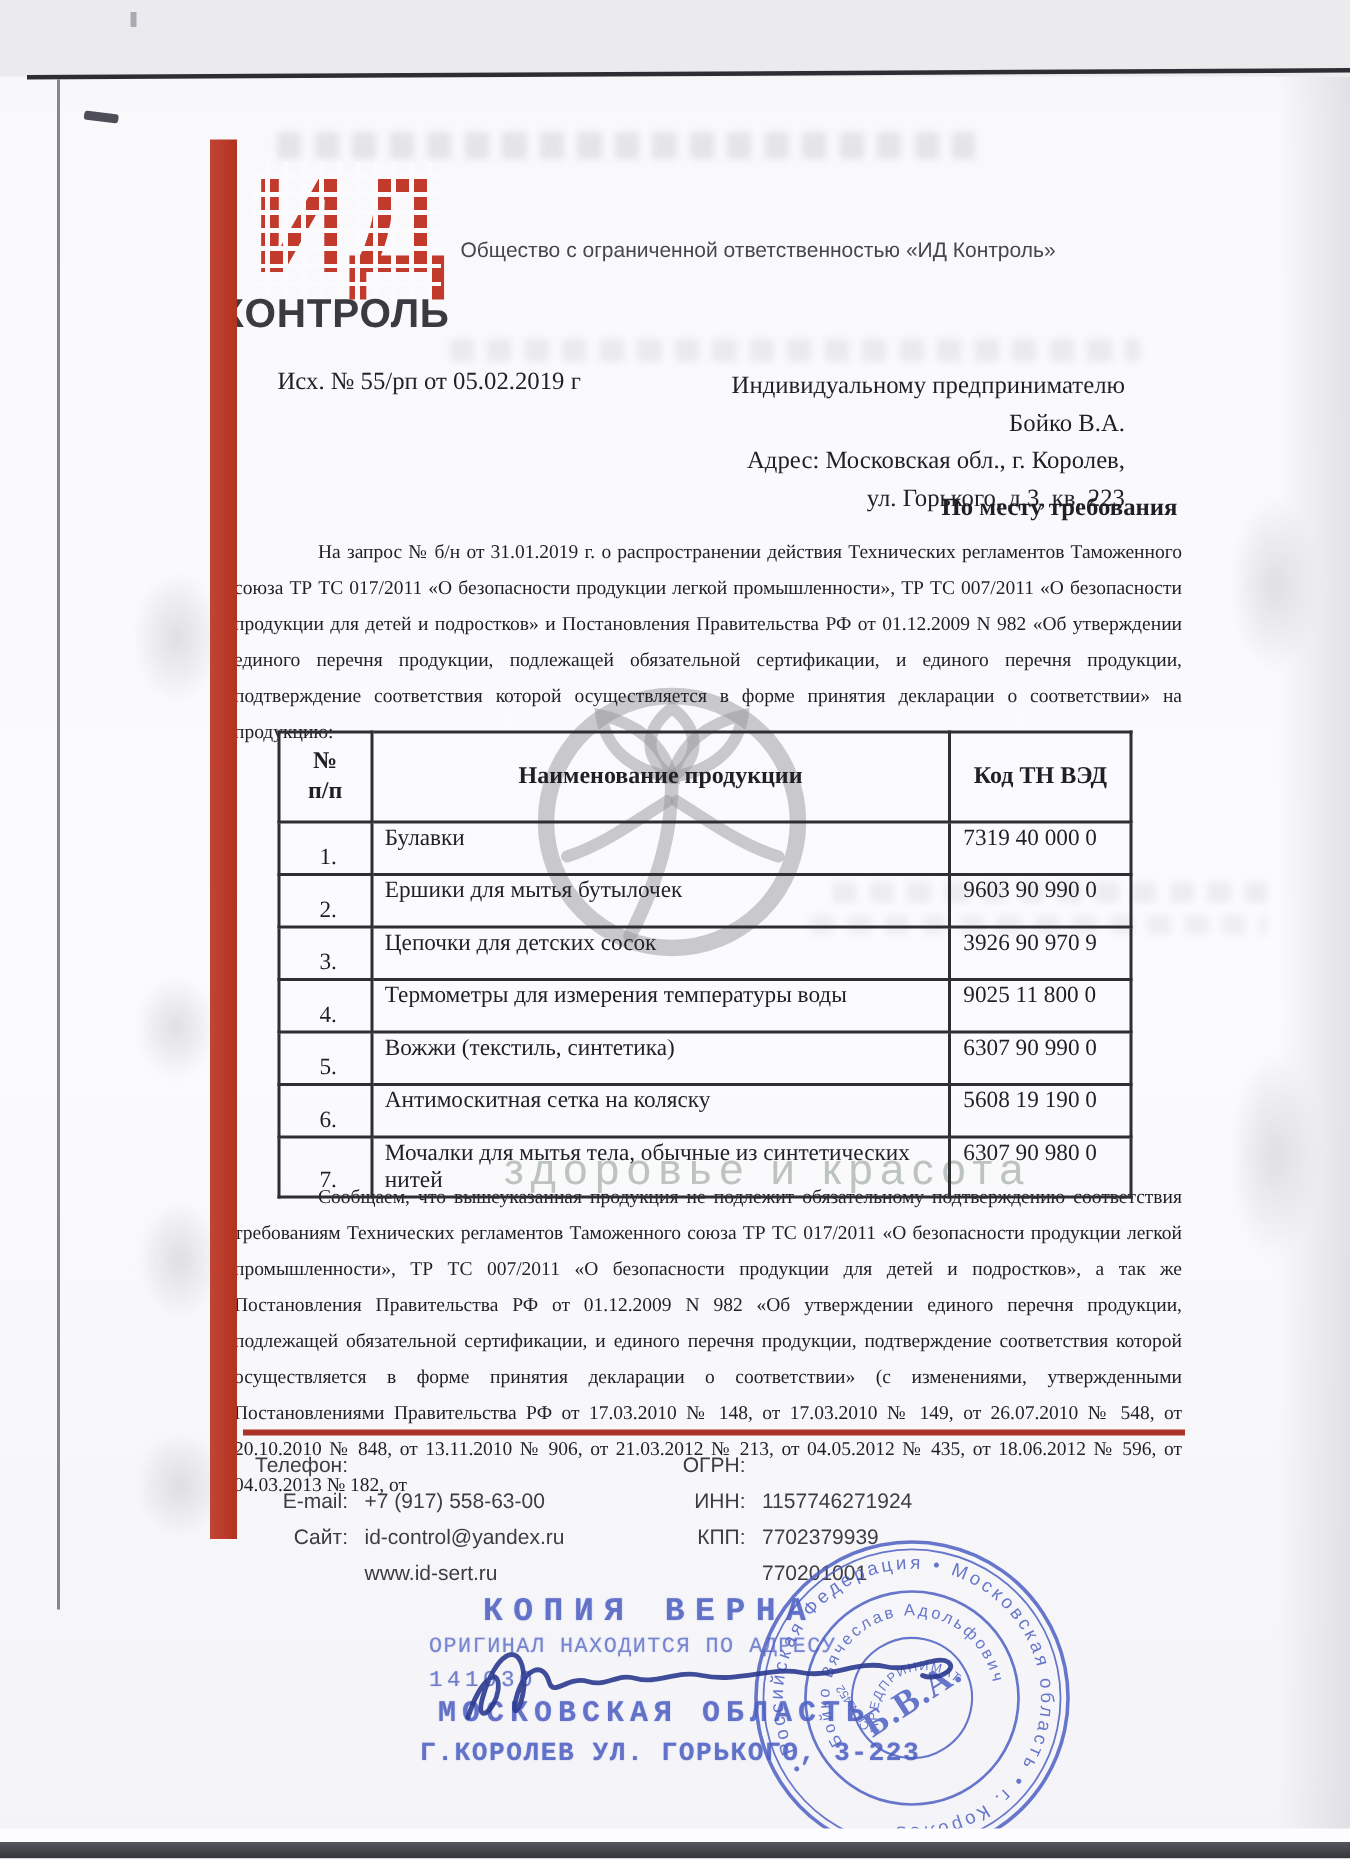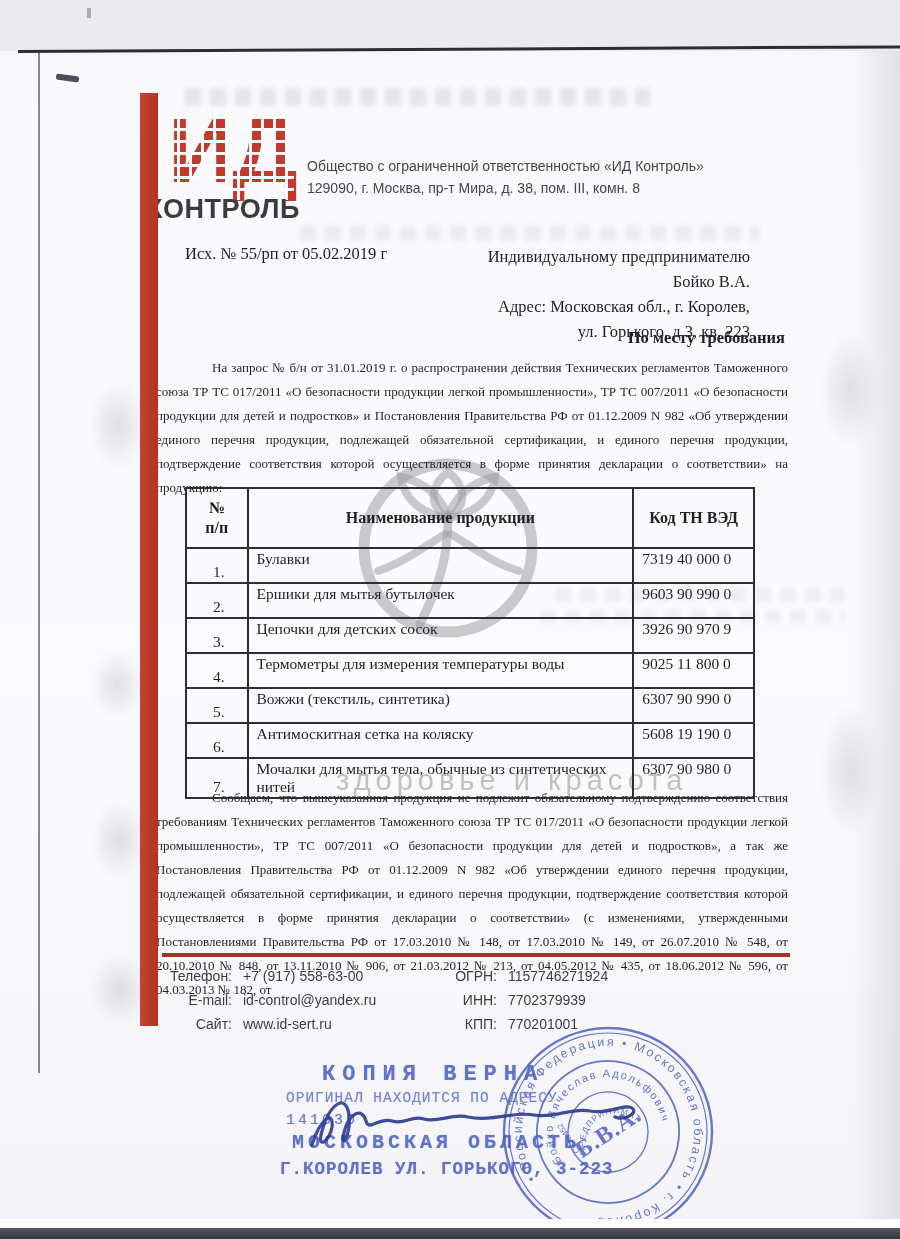"129090, г. Москва, пр-т Мира," div.abs { html: <div>129090, г. Москва, пр-т Мира, д. 38, пом. III, комн. 8</div> -> none }
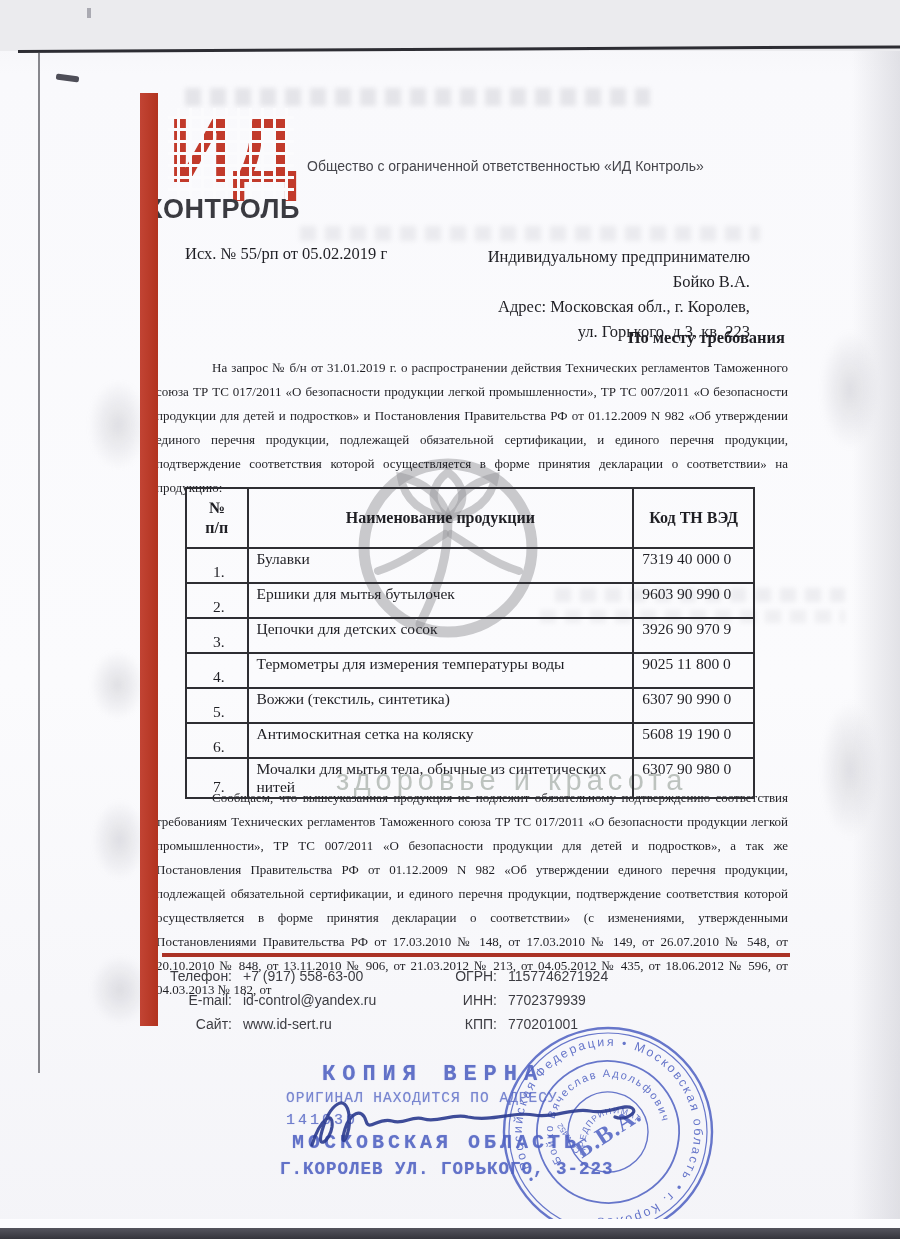"+7 (917) 558-63-00" .f-value { margin-top: none -> 24px }
